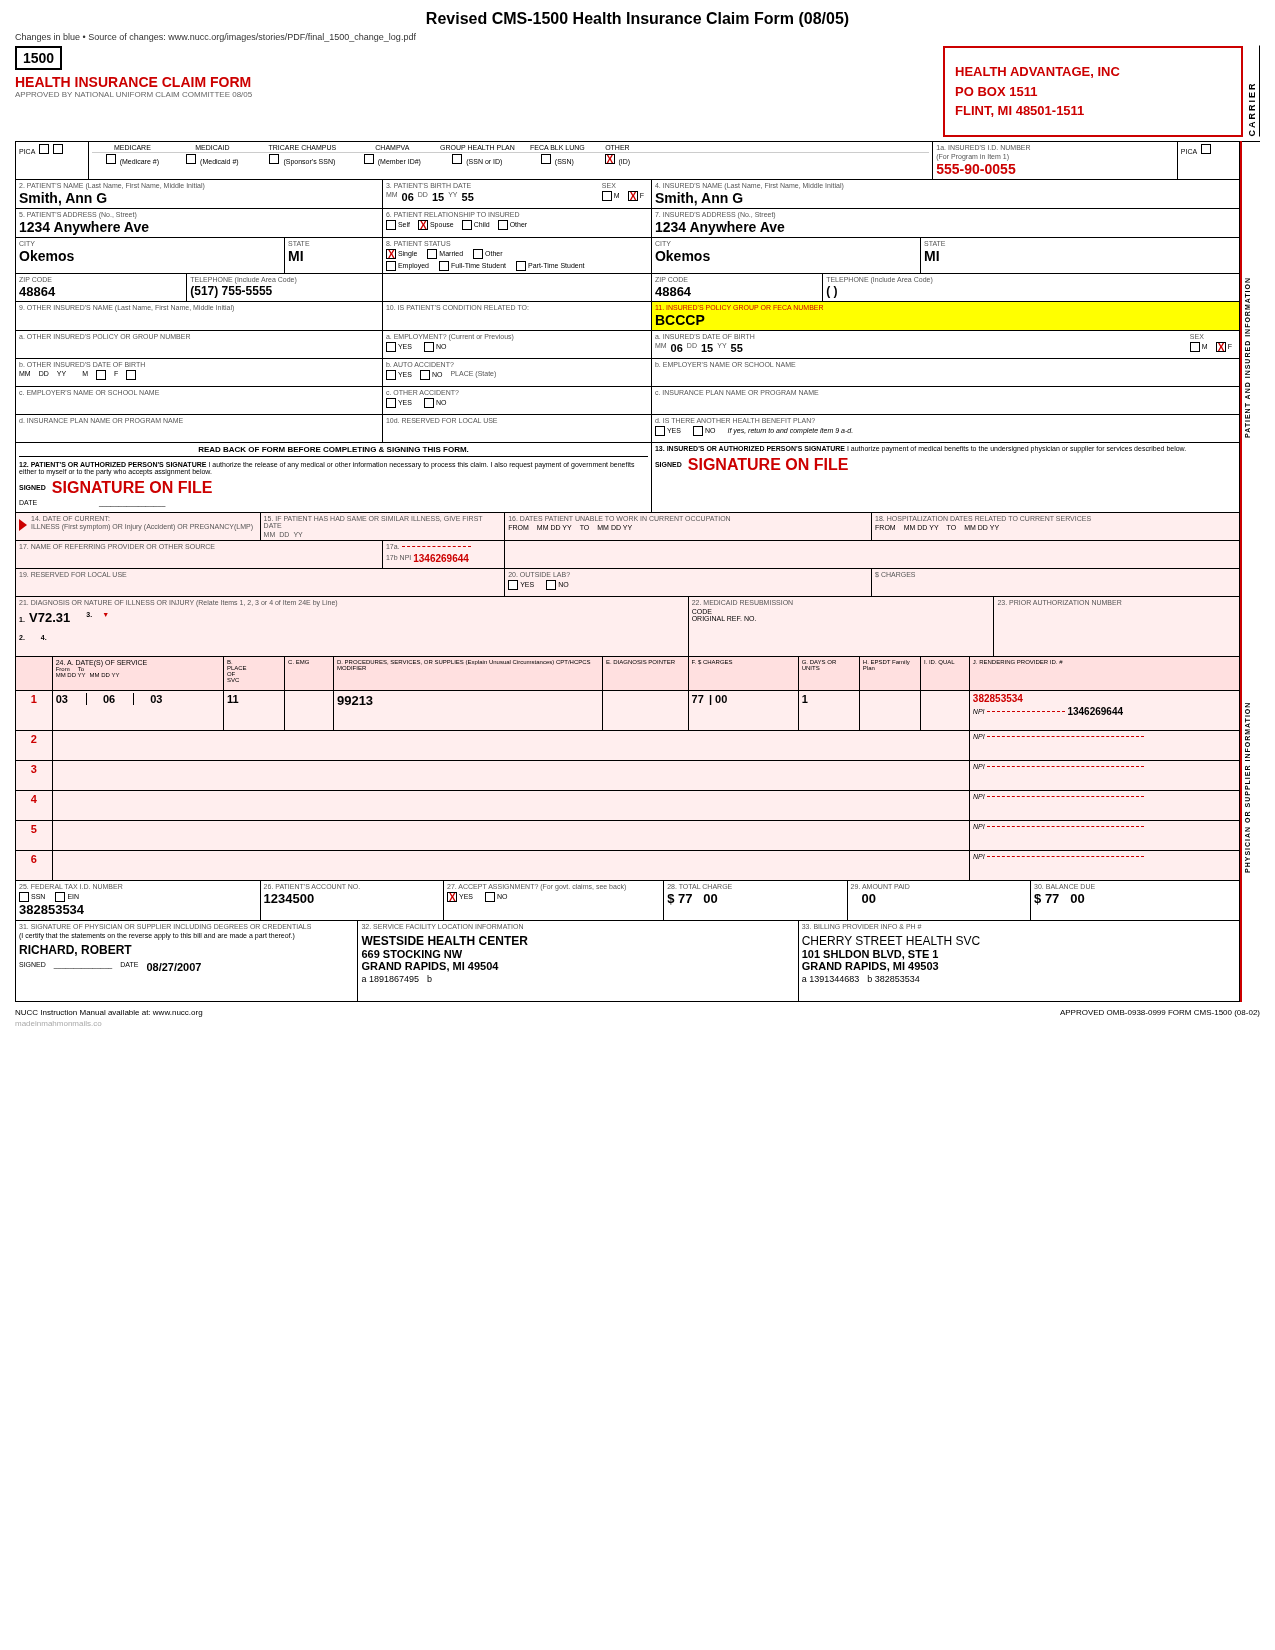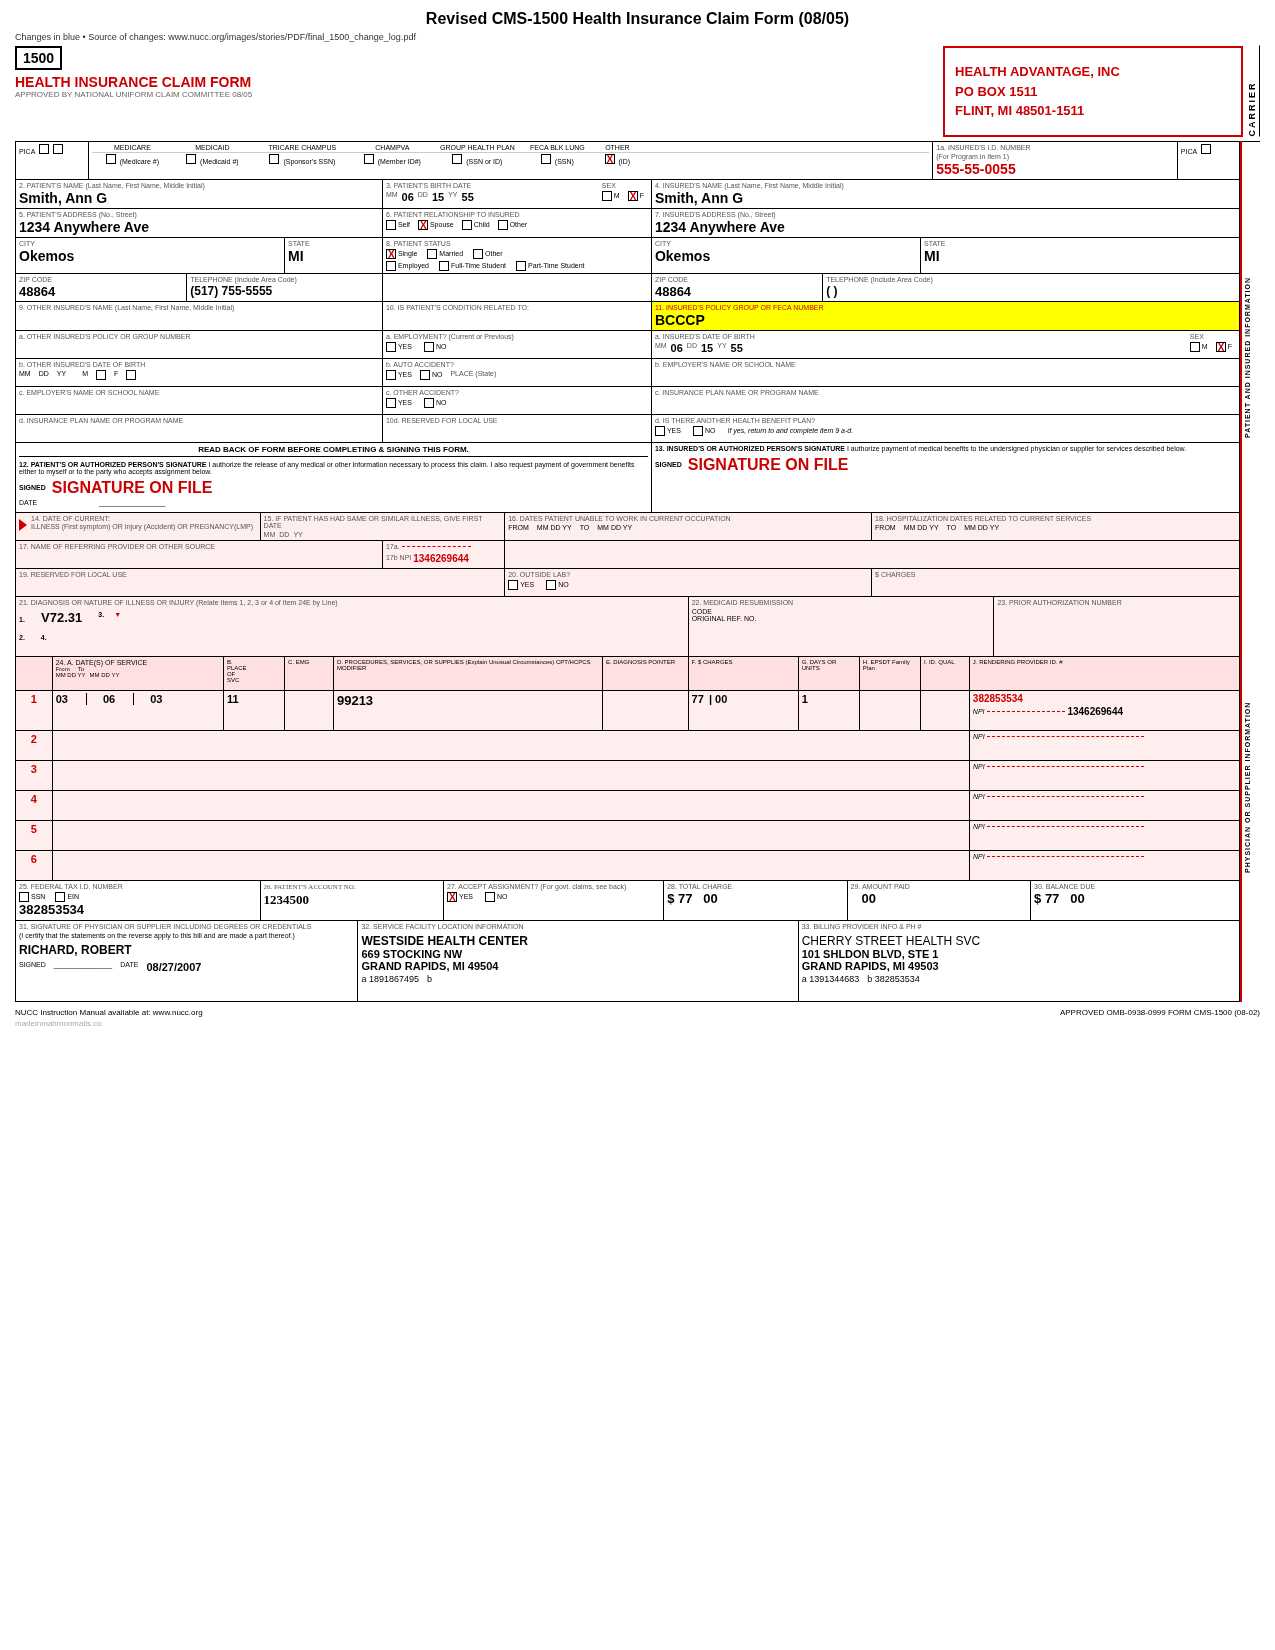"555-55-0055" span.cell-value { text: 555-55-0055 -> 555-90-0055 }
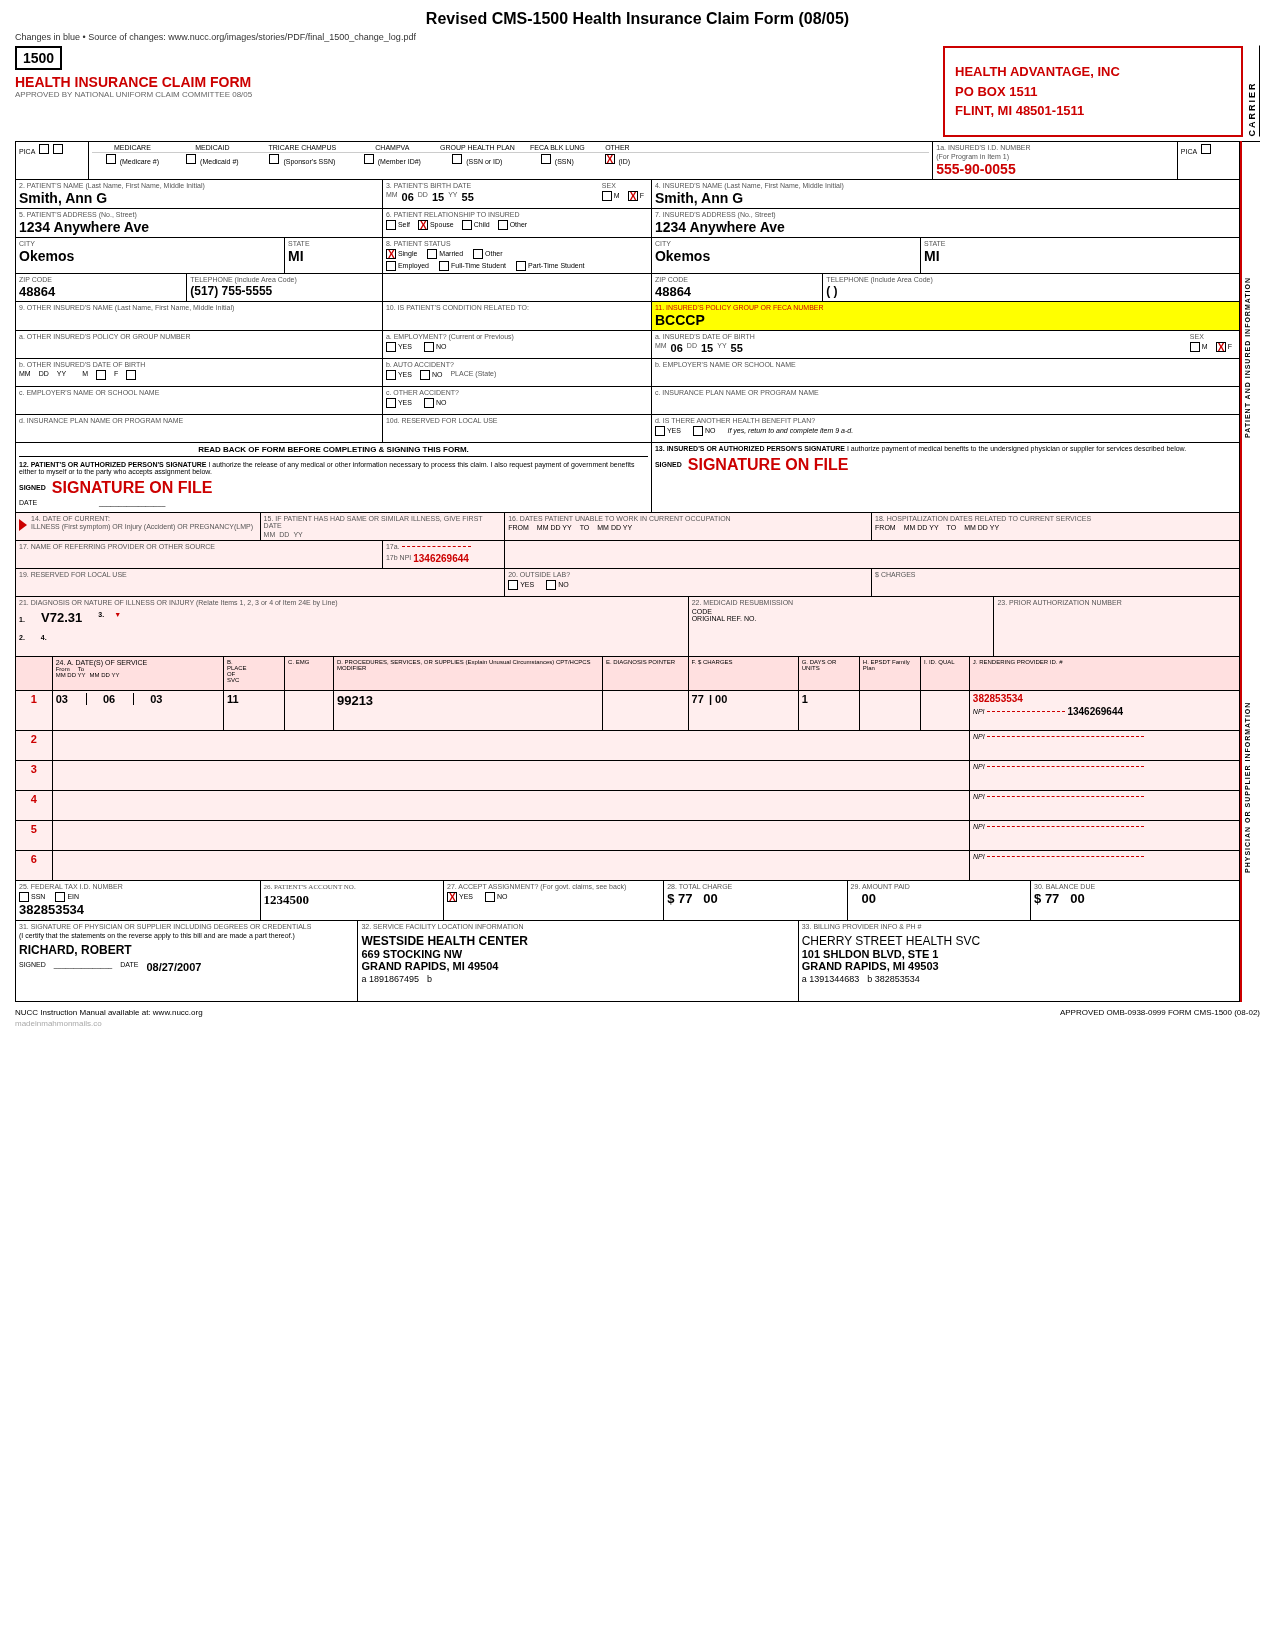"V72.31" span { margin-left: 14px -> 2px }
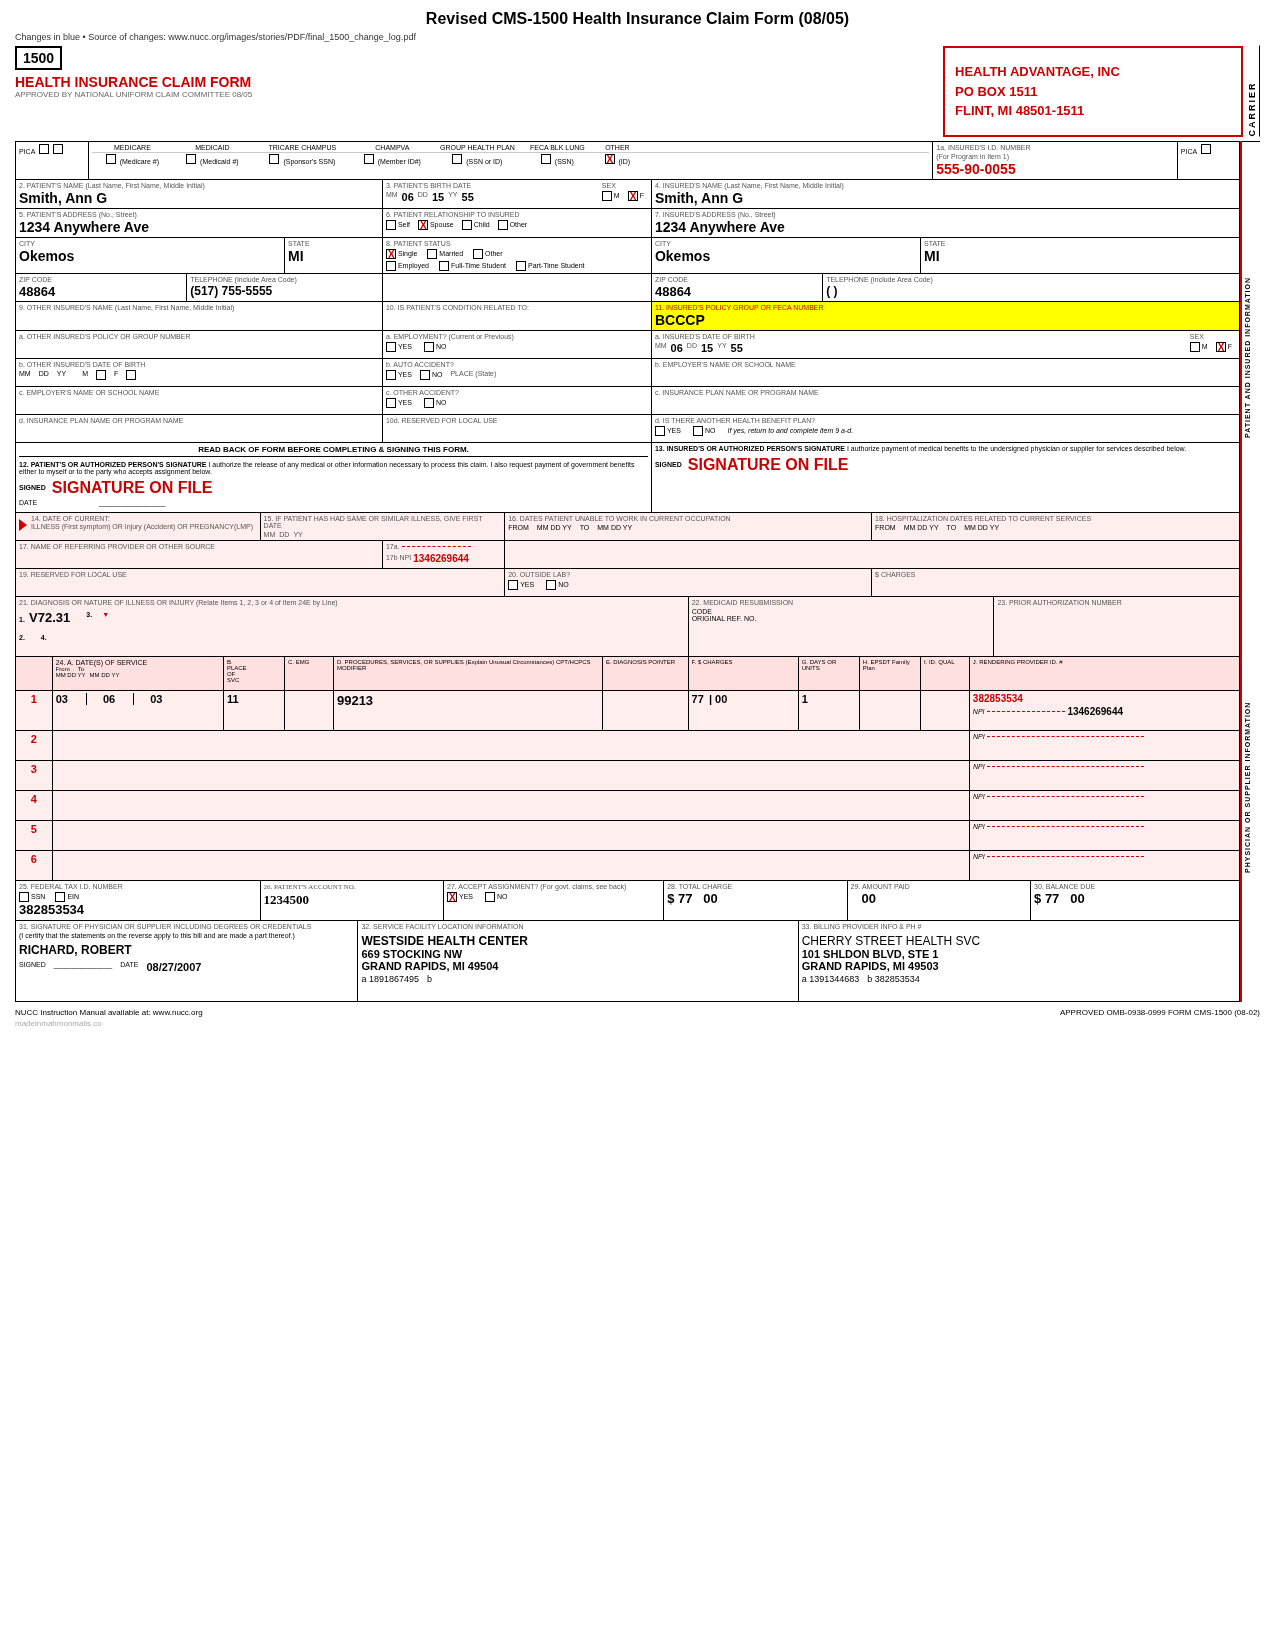"1234500" div.form-cell { font-family: Liberation Serif, serif -> none }
